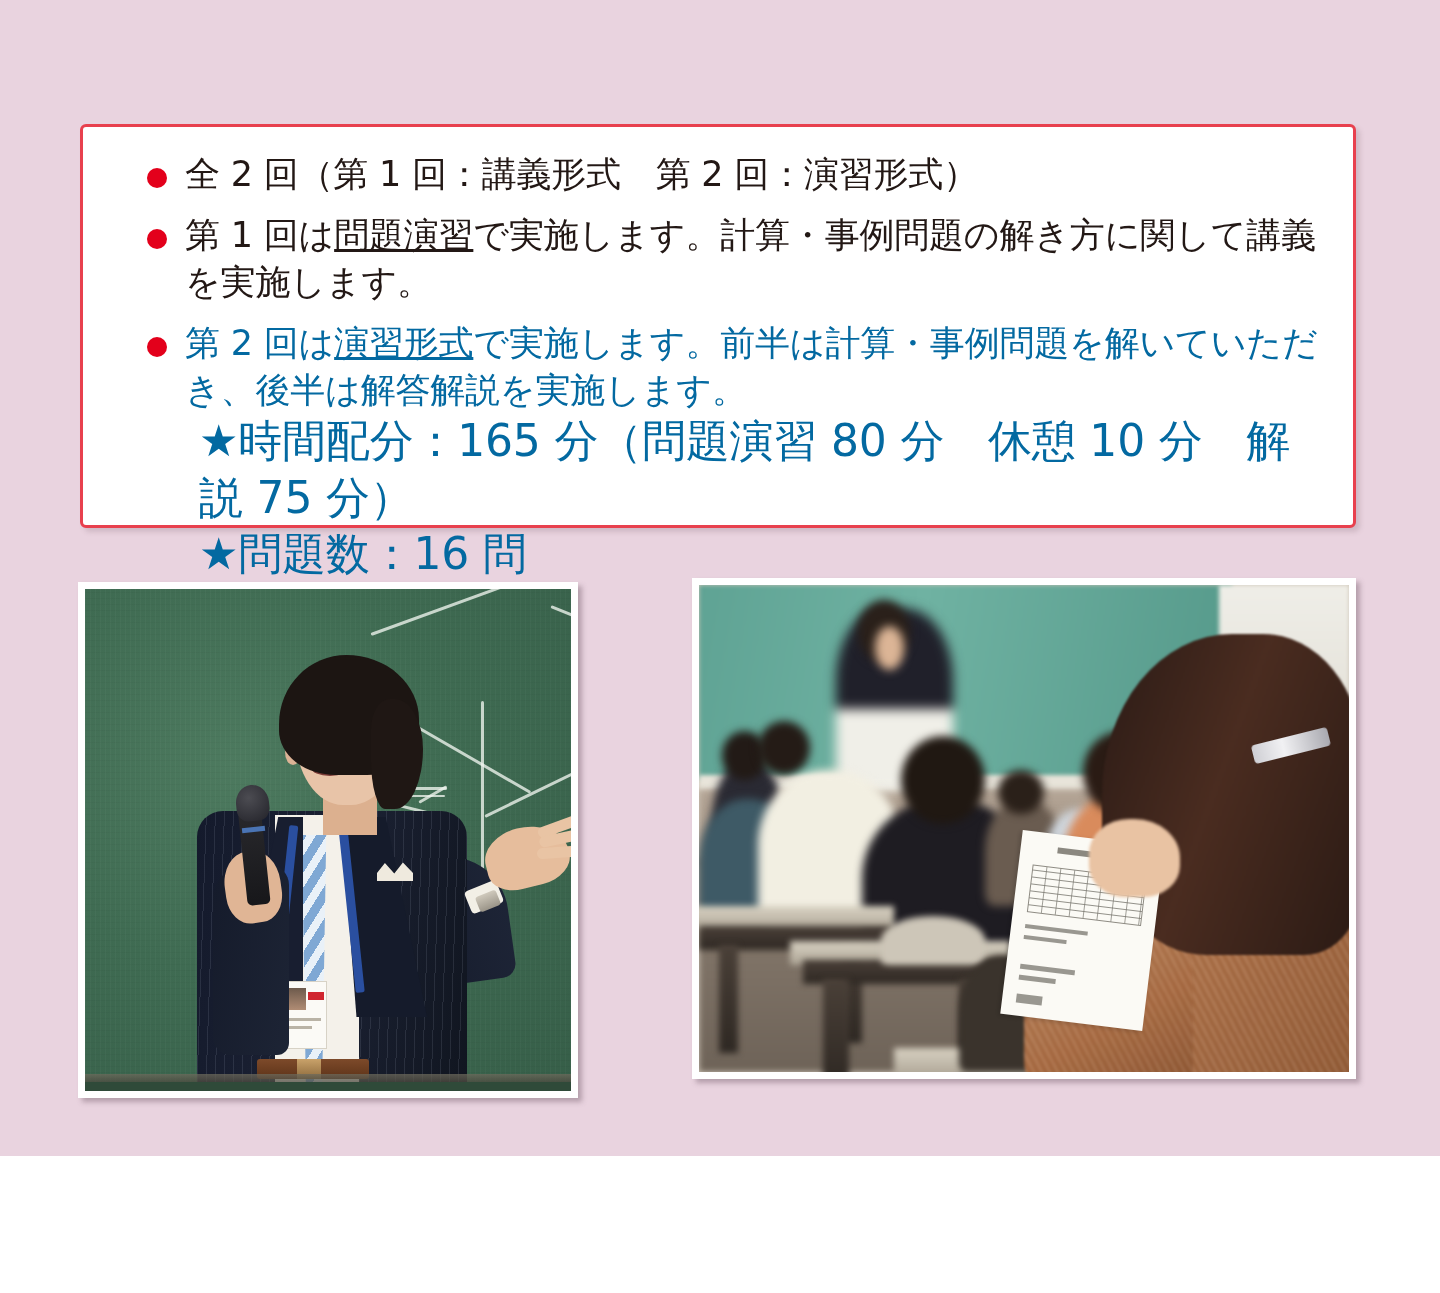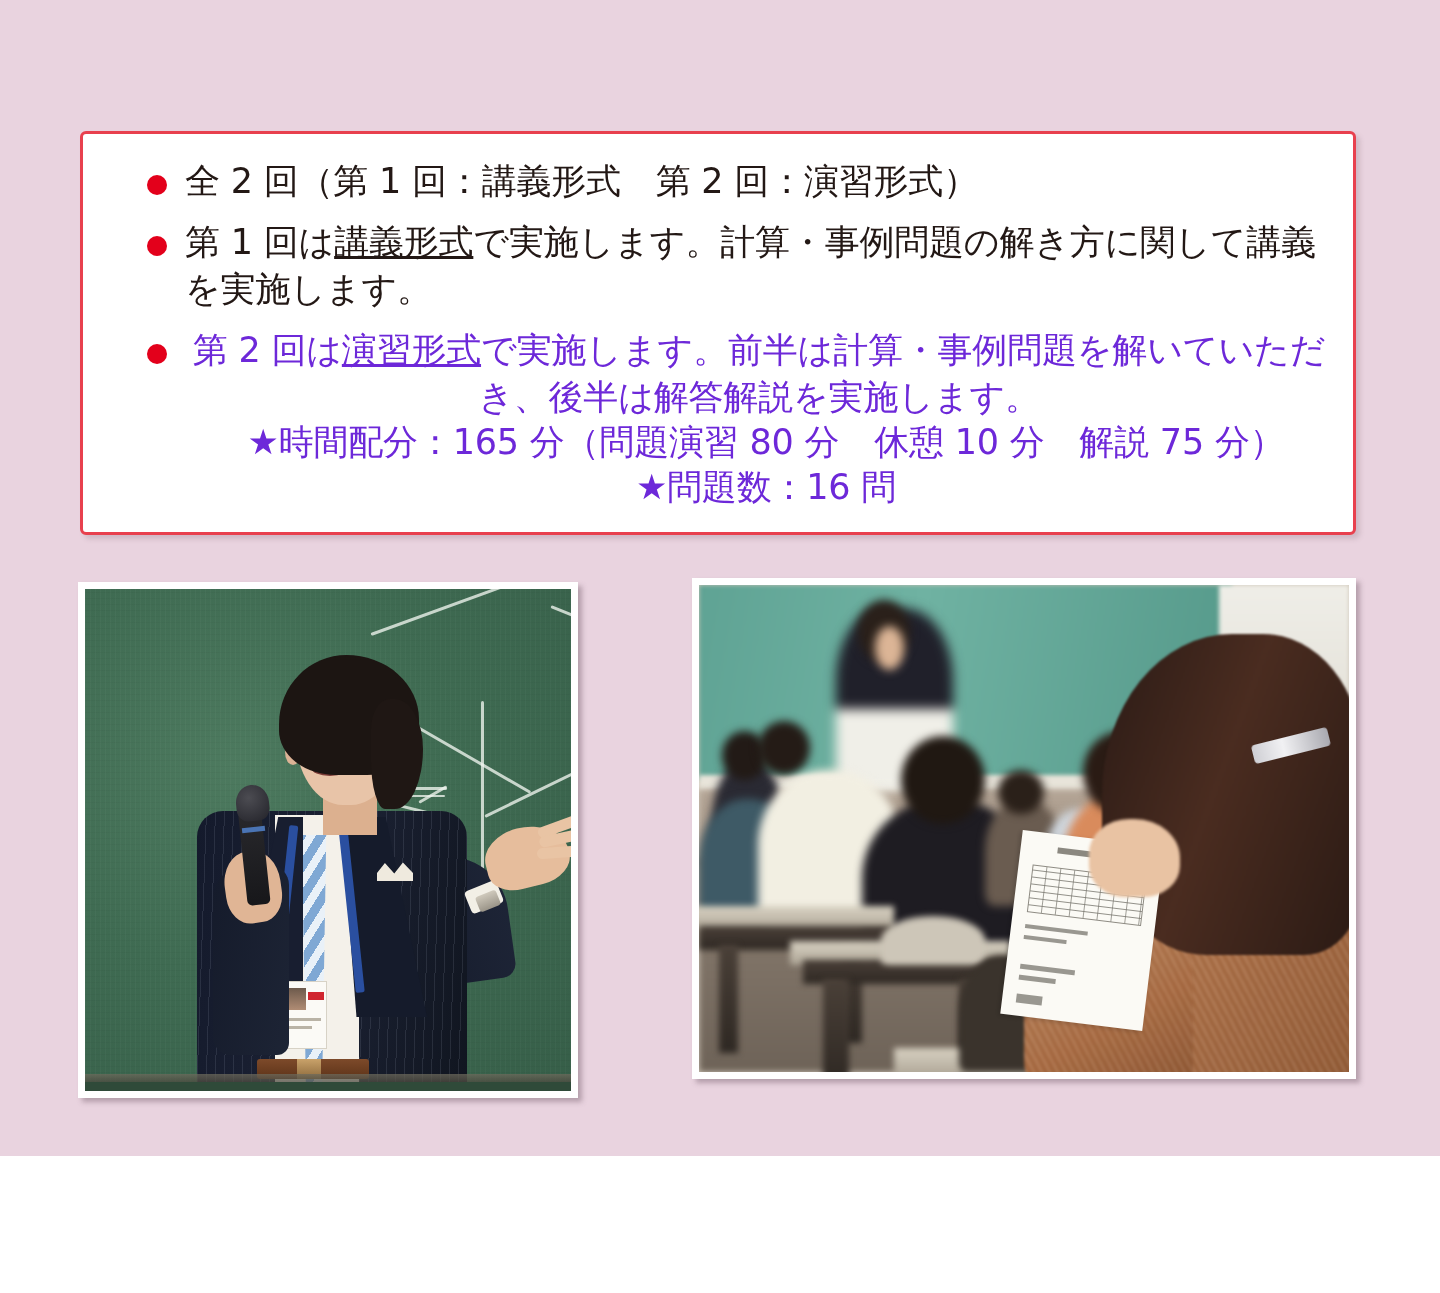"全 2 回（第 1 回：講義形式" .content-card { margin-top: 7px -> none }
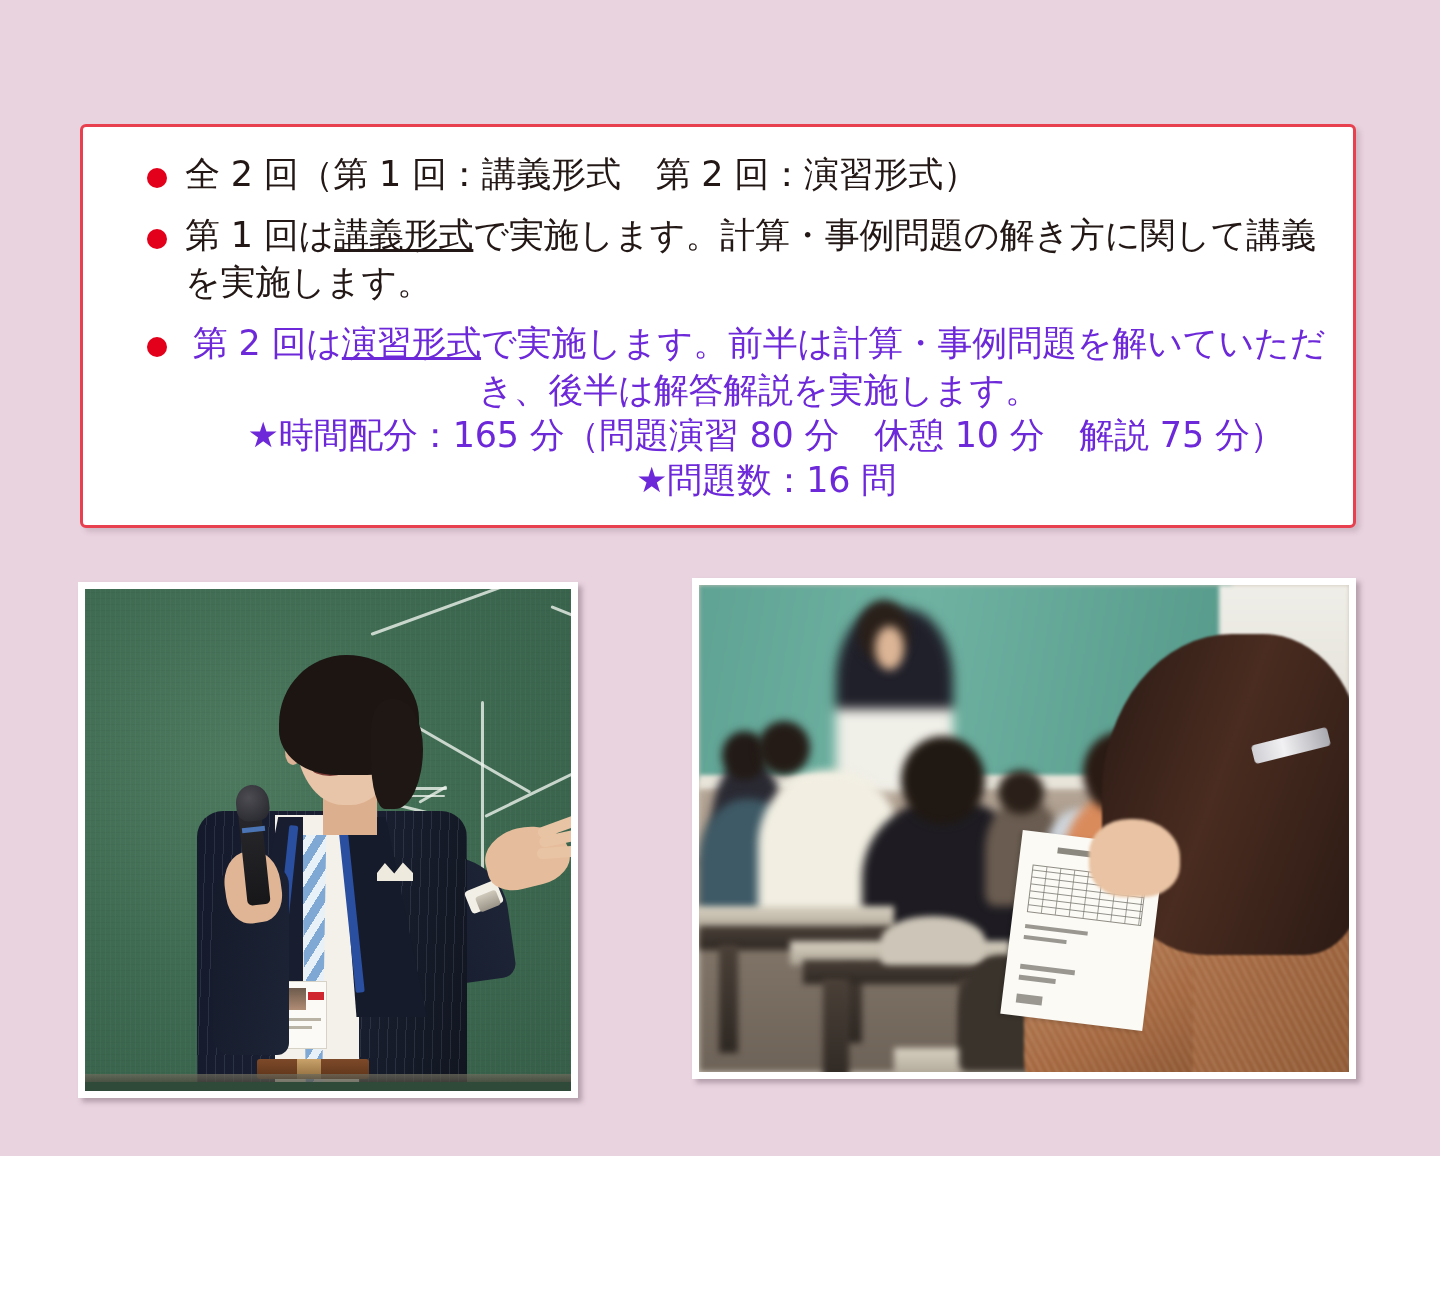"講義形式" u { text: 講義形式 -> 問題演習 }
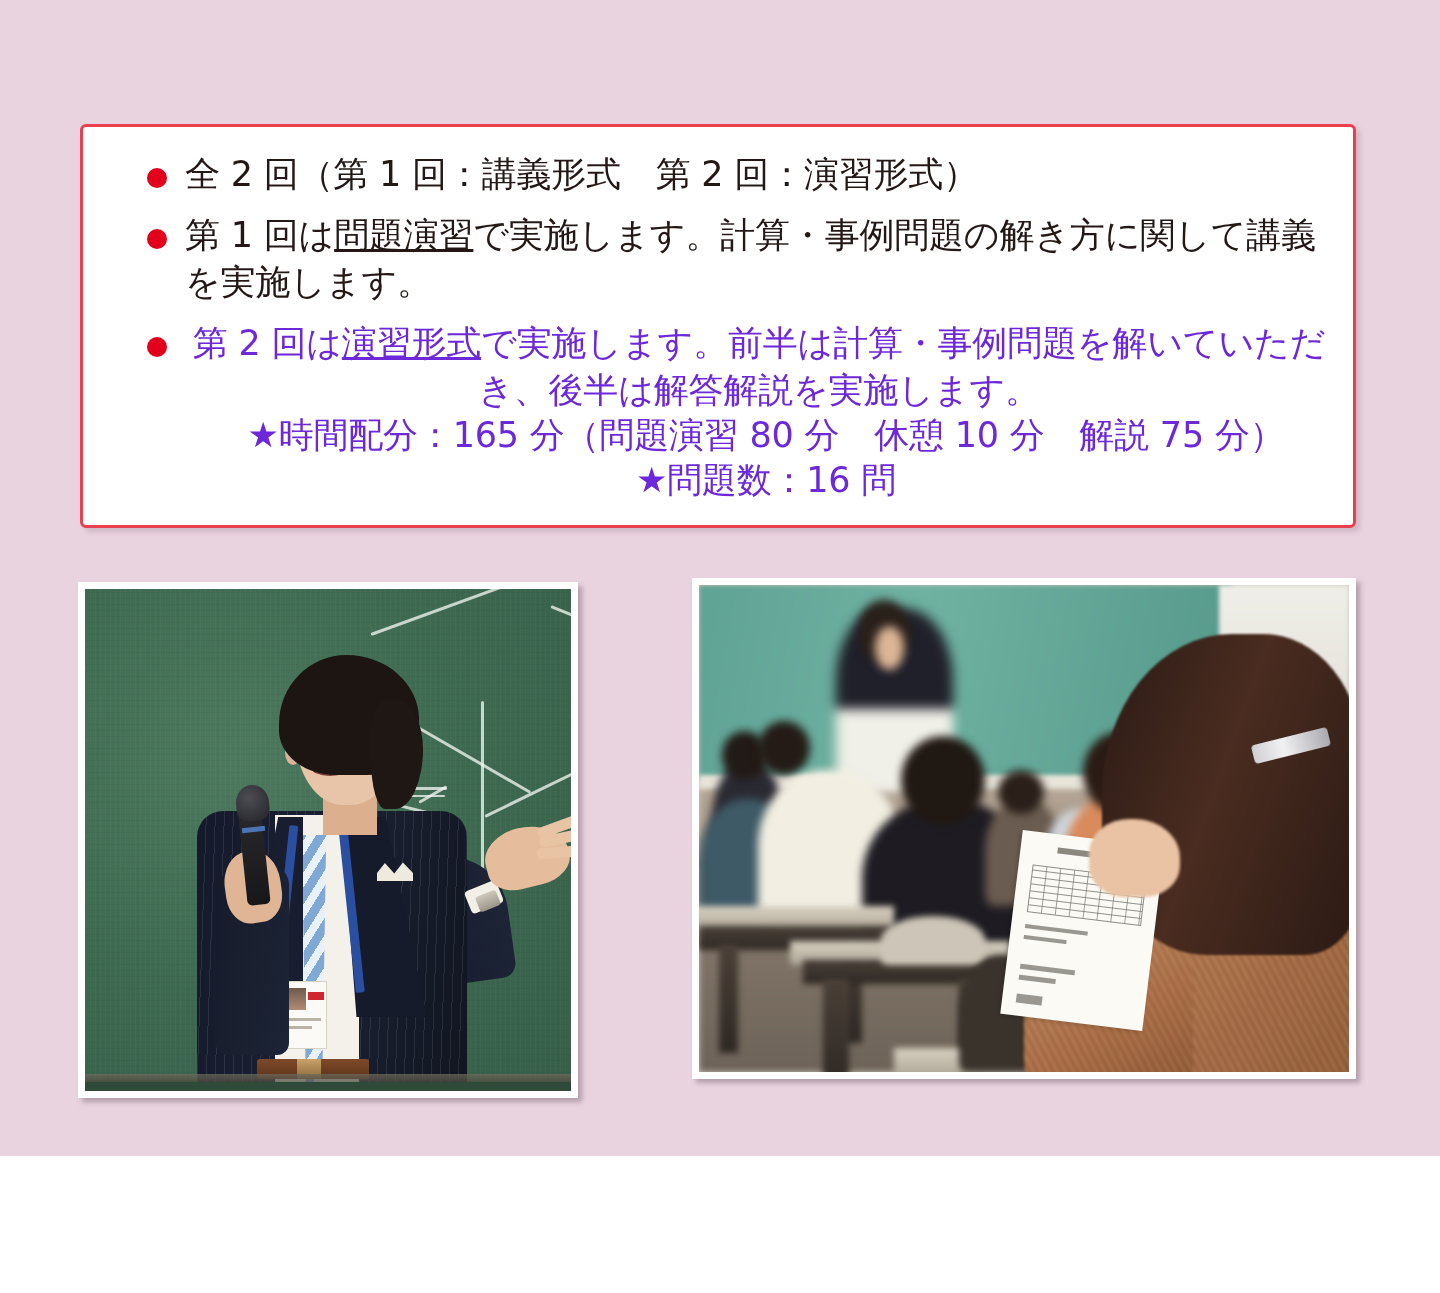"第 2" div.bullet-row { color: #6d28d9 -> #0369a1; text-align: center -> none }
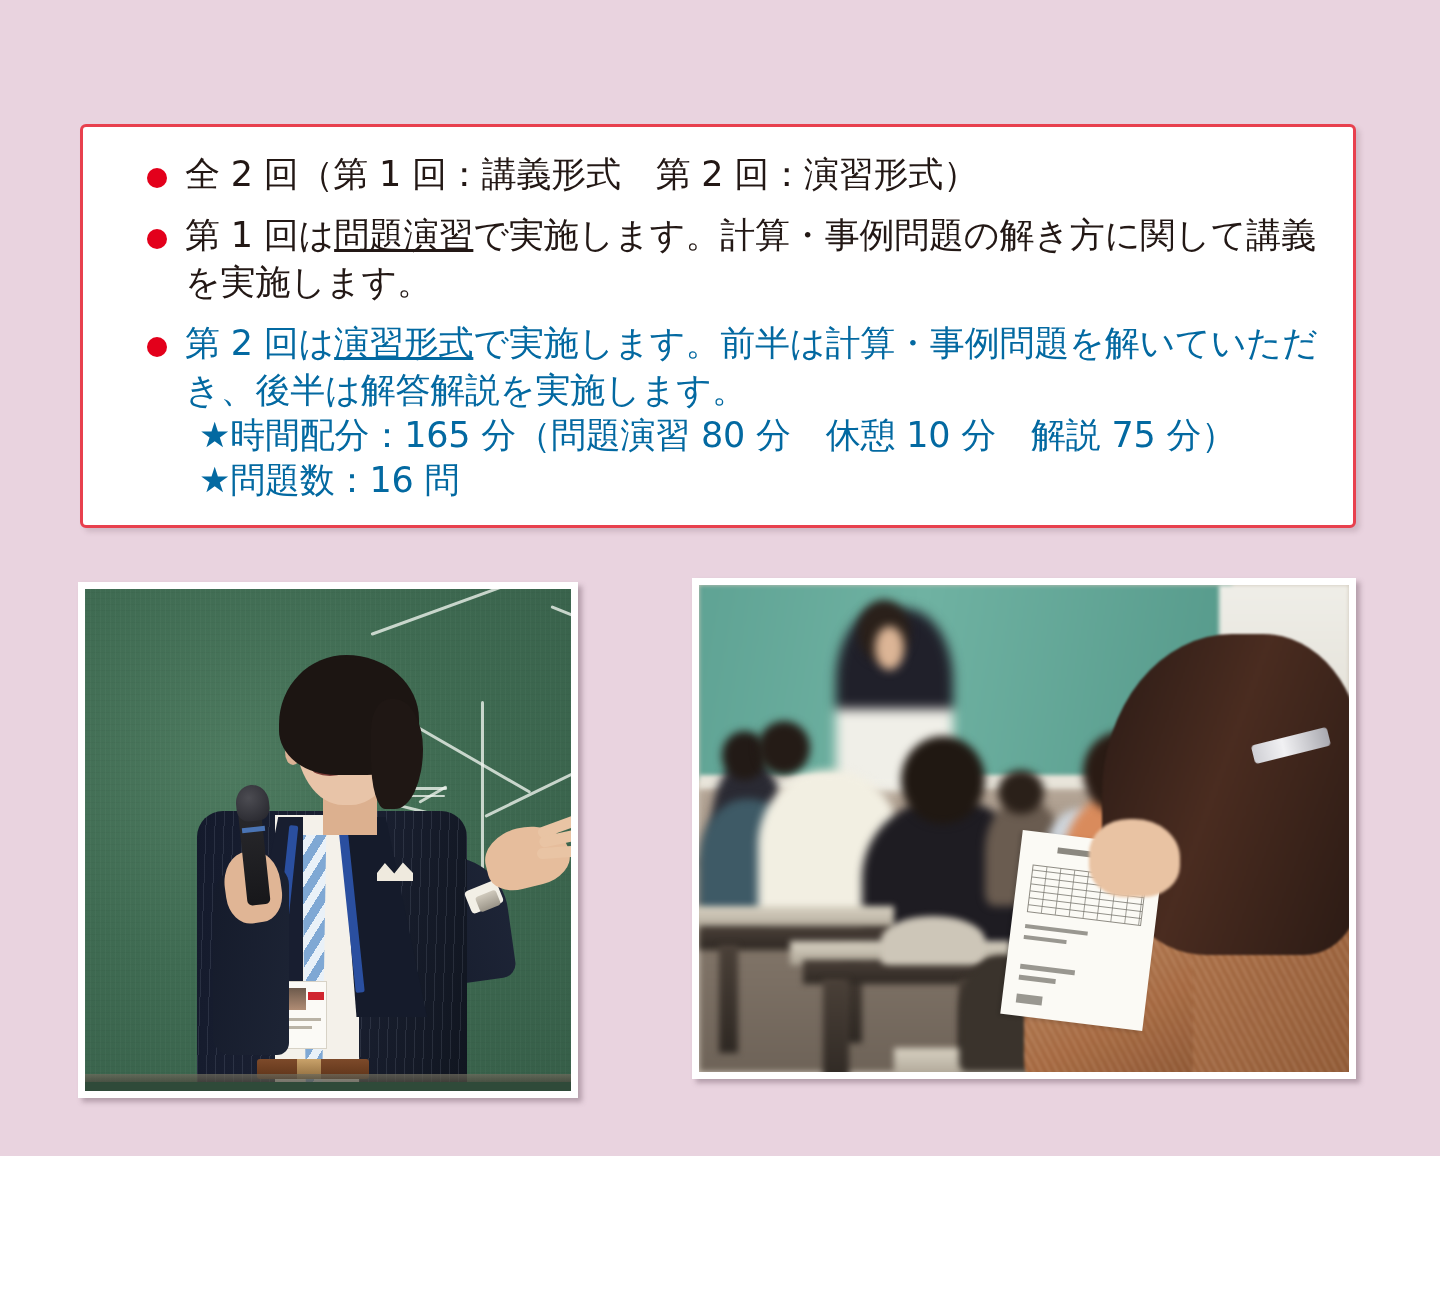"★時間配分：165 分（問題演習 80 分 休憩" .sub-line { font-size: 35px -> 44px }
